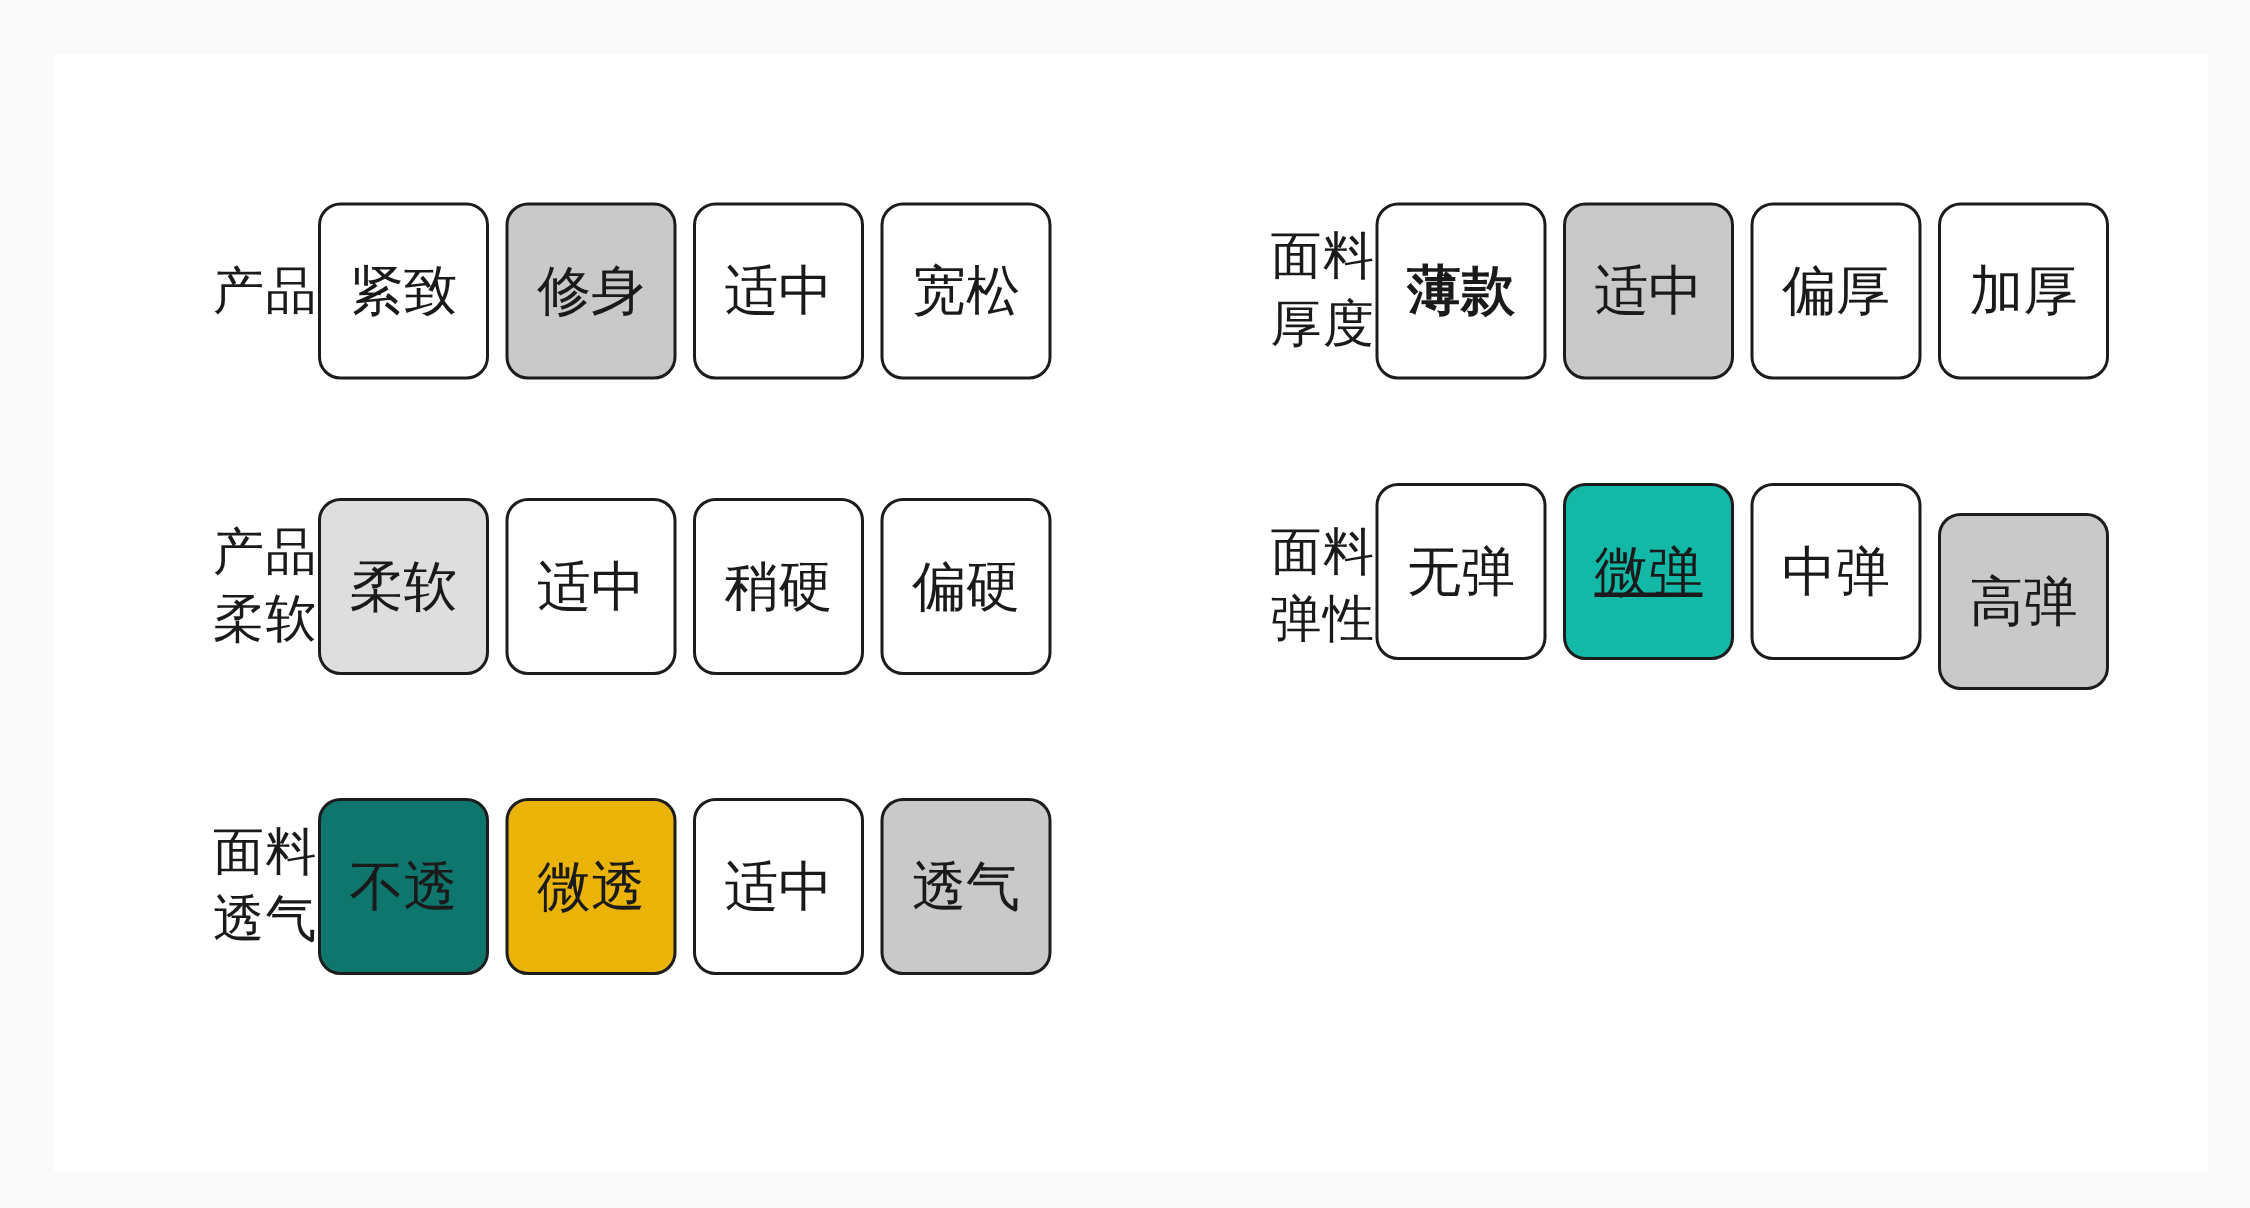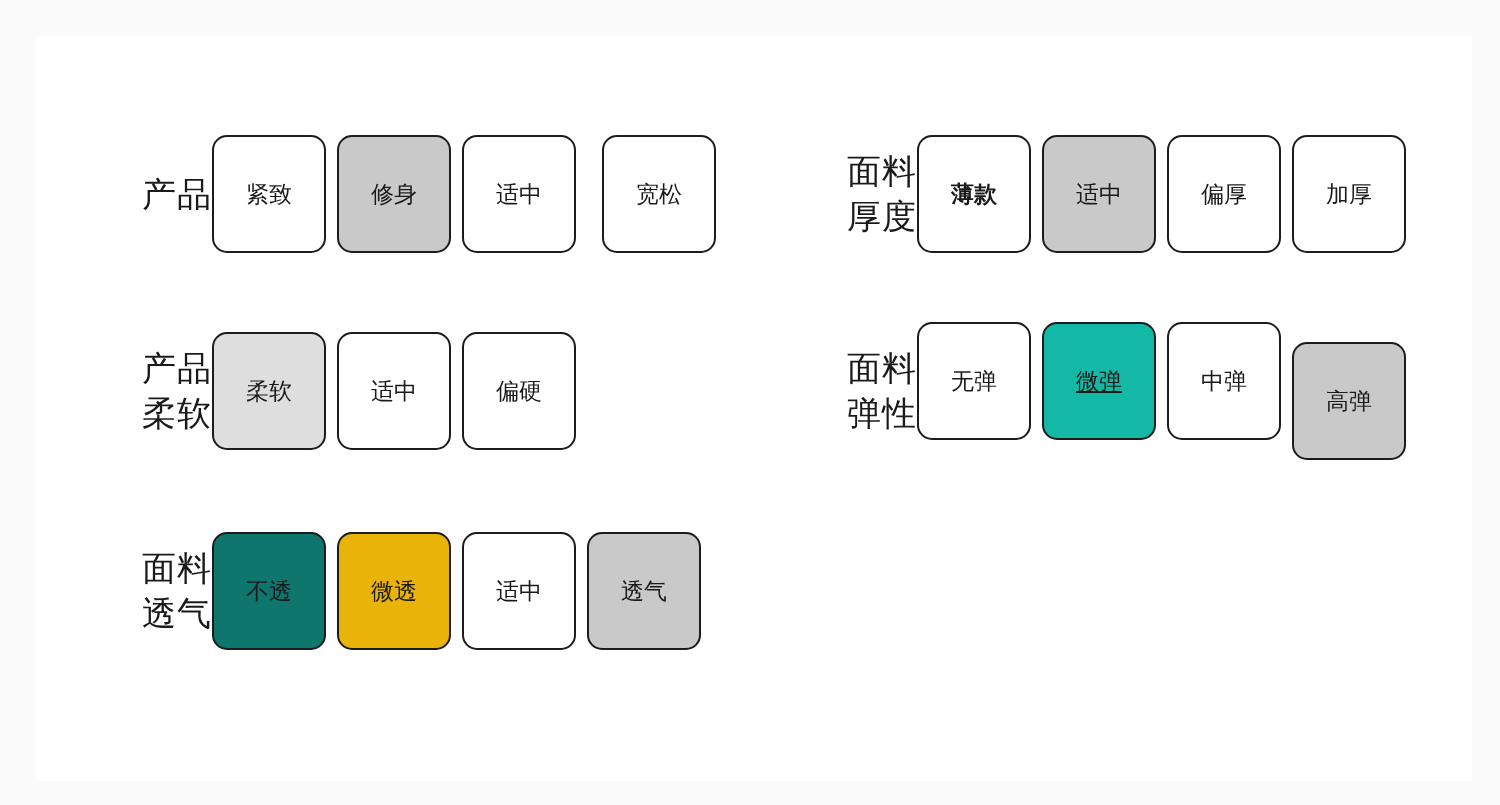"紧致" .option { font-size: 23px -> 36px }
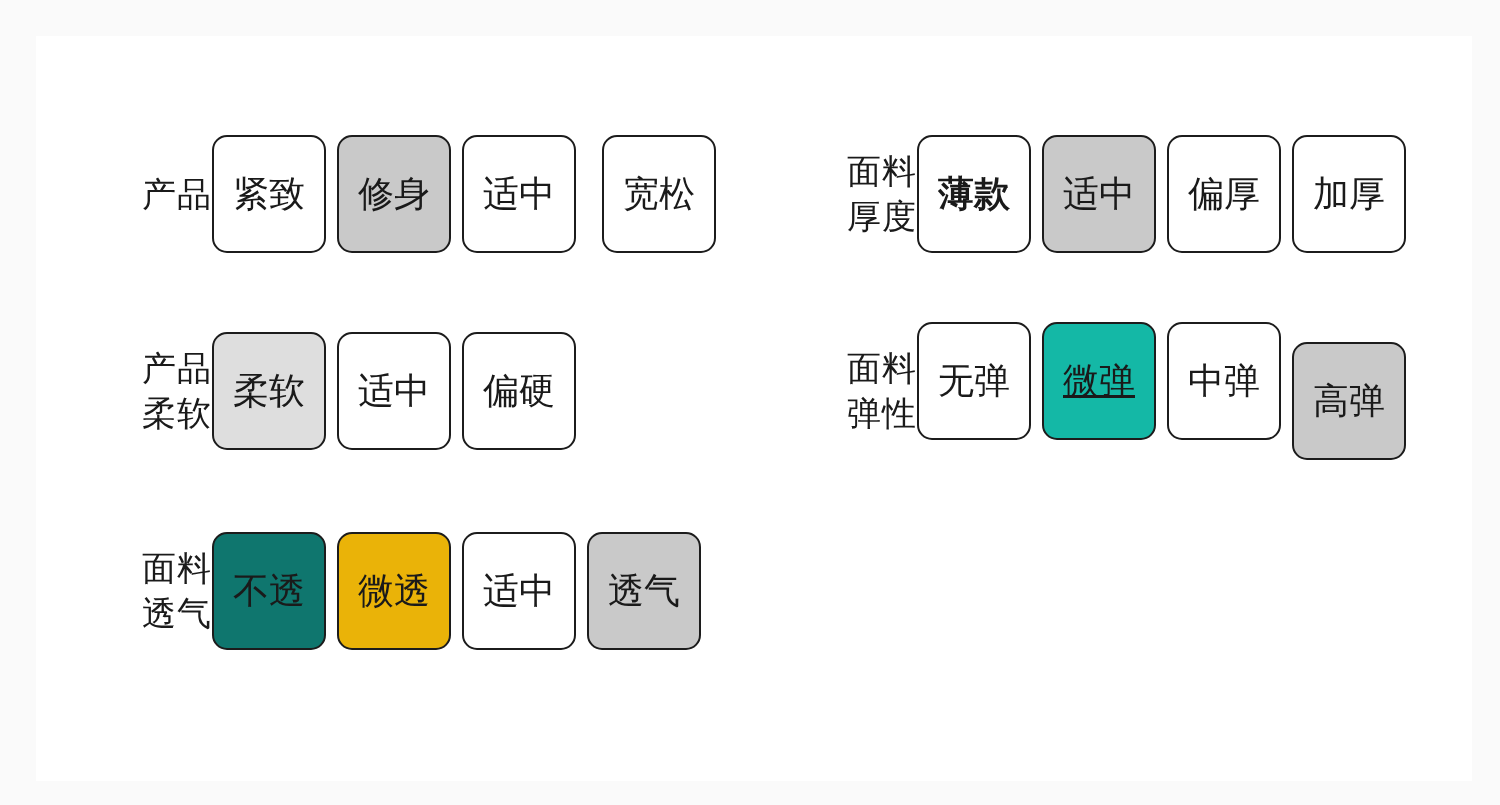"宽松" button.option { margin-left: 15px -> none }
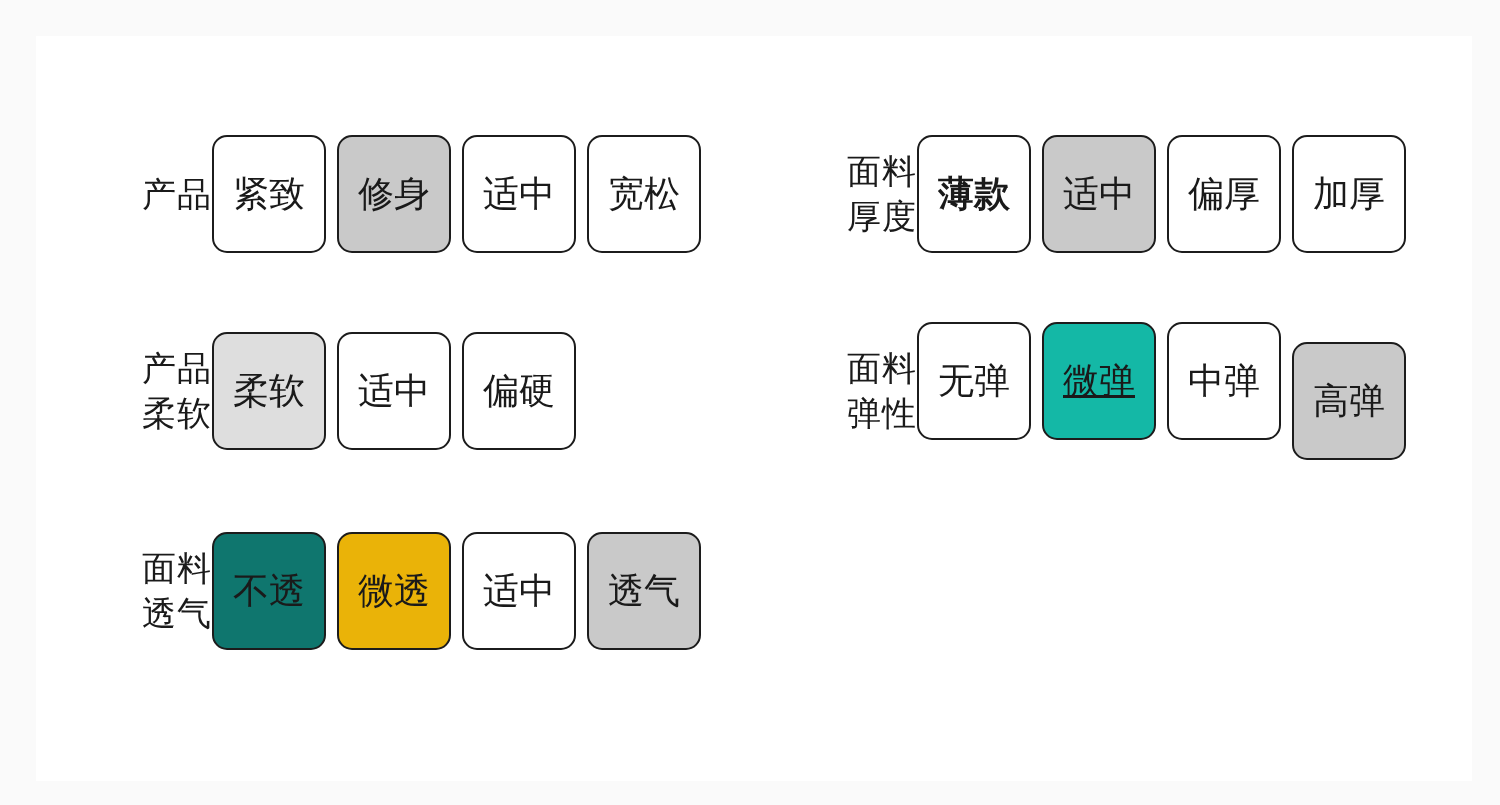"稍硬" button.option { html: none -> <button>稍硬</button> }
